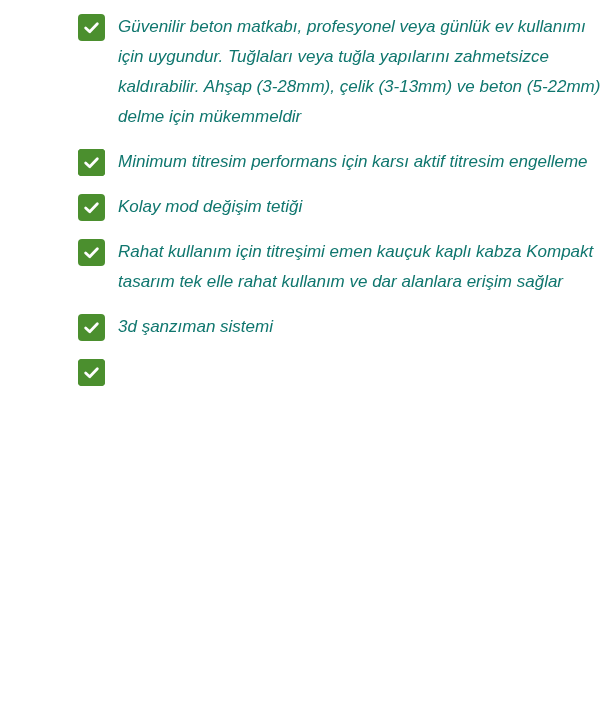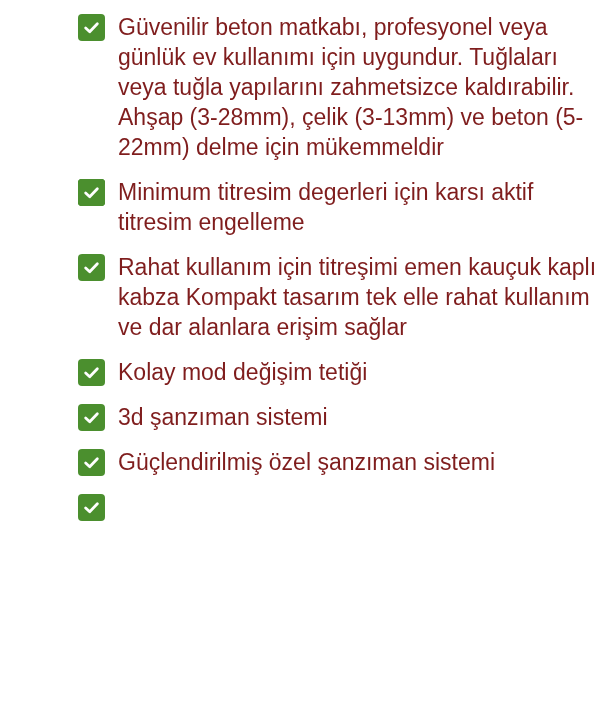"Güvenilir beton matkabı, profesyonel" .item { color: #7f1d1d -> #0f766e; font-size: 23px -> 17px; font-style: none -> italic }
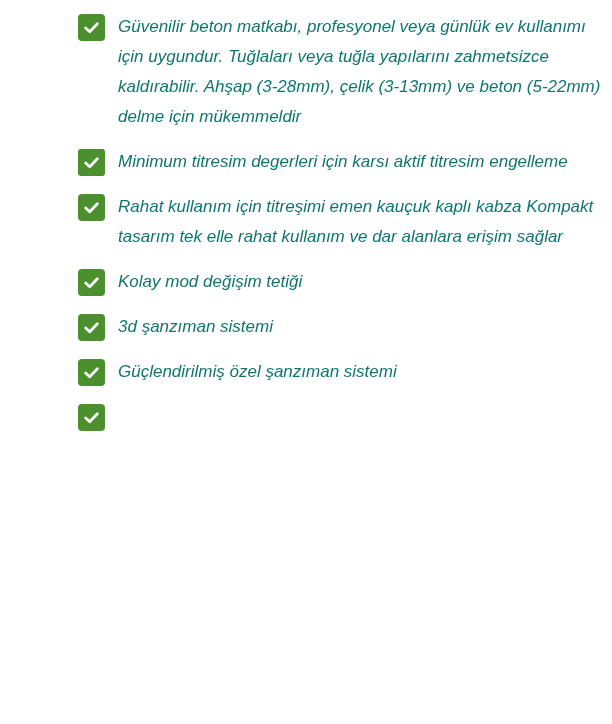"Minimum titresim degerleri için karsı" span { text: degerleri -> performans }
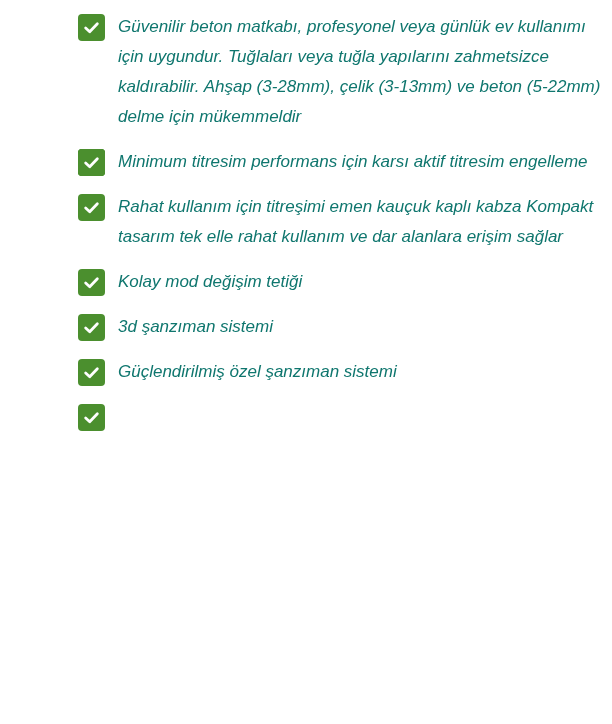"Rahat kullanım için titreşimi emen" li.item { order: before "Kolay mod değişim tetiği" -> after "Kolay mod değişim tetiği" }
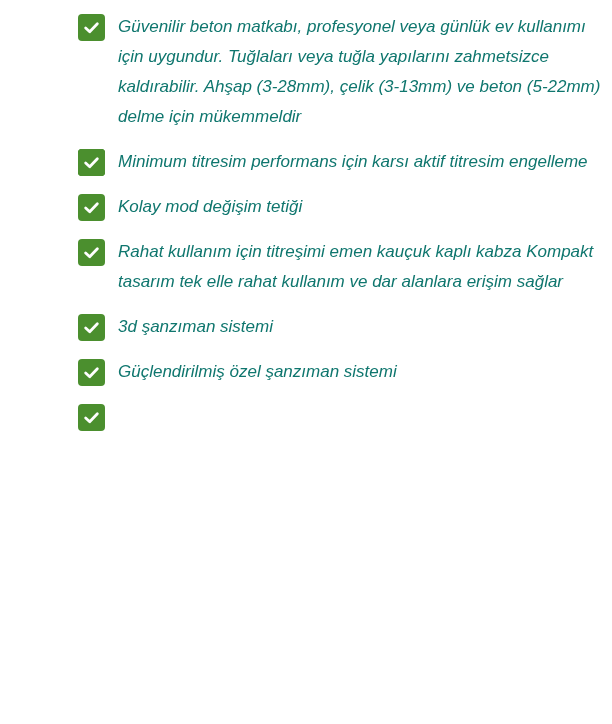"Güçlendirilmiş özel şanzıman sistemi" span { html: <span>Güçlendirilmiş özel şanzıman sistemi</span> -> none }
